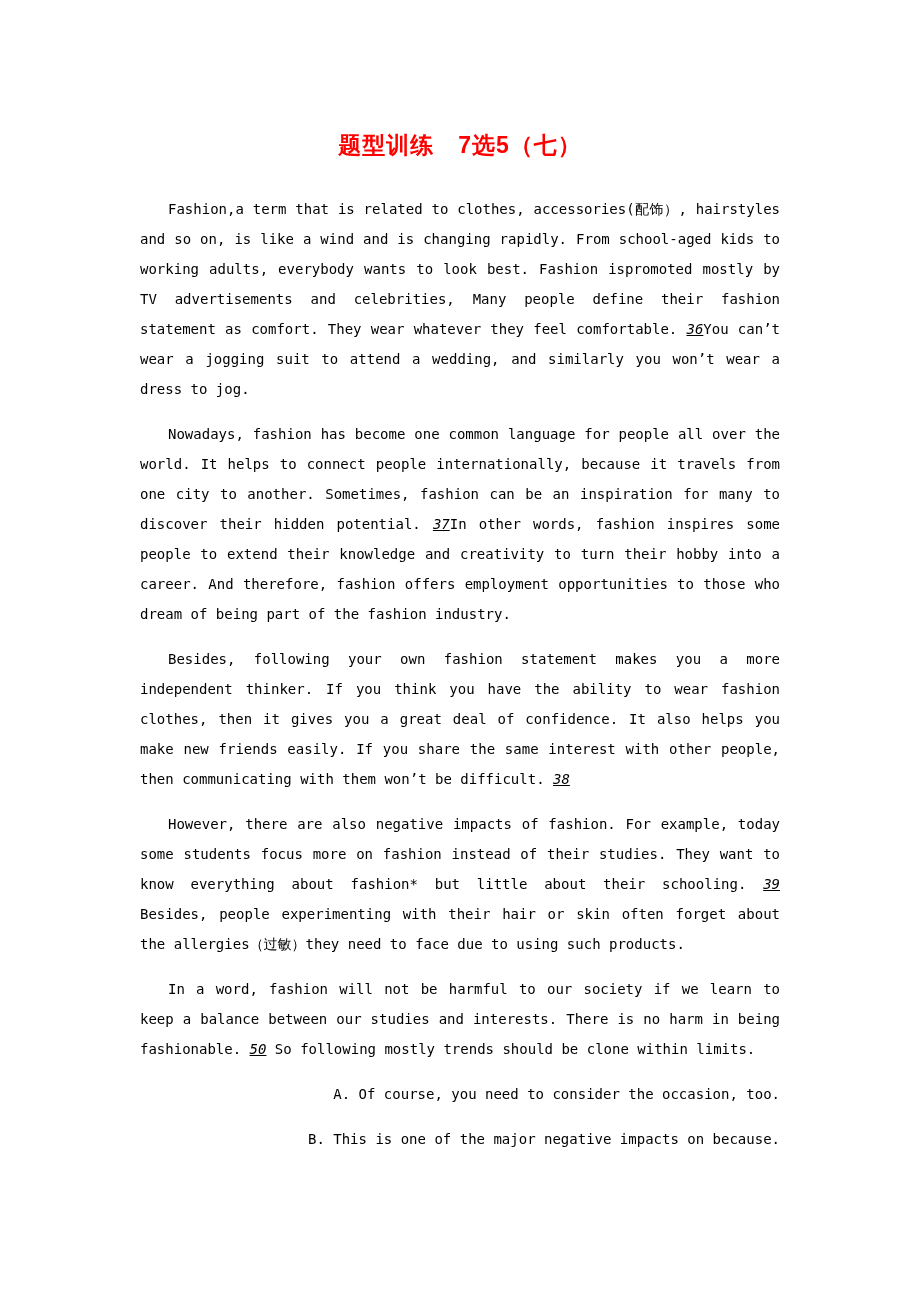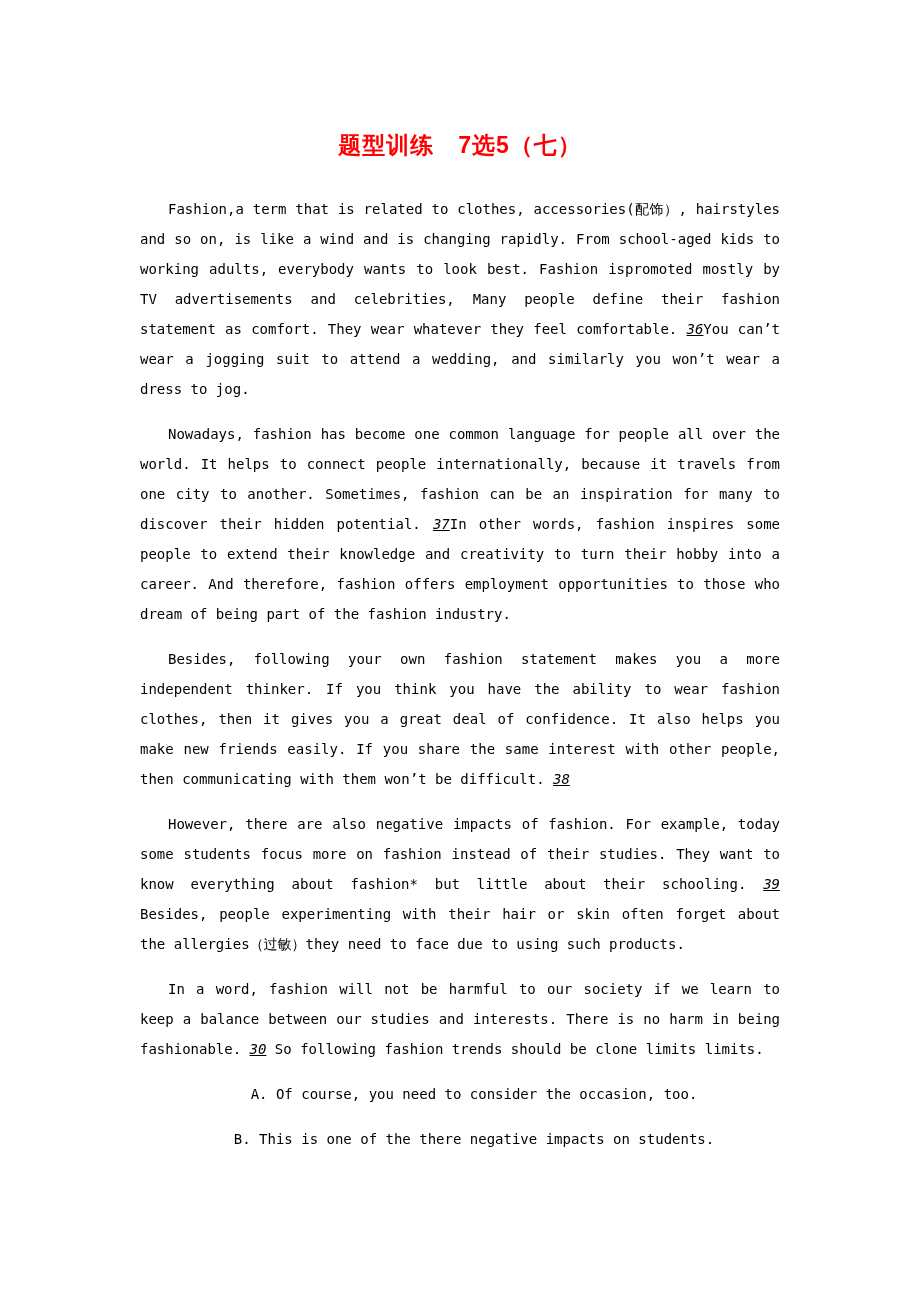"30" span.blank { text: 30 -> 50 }
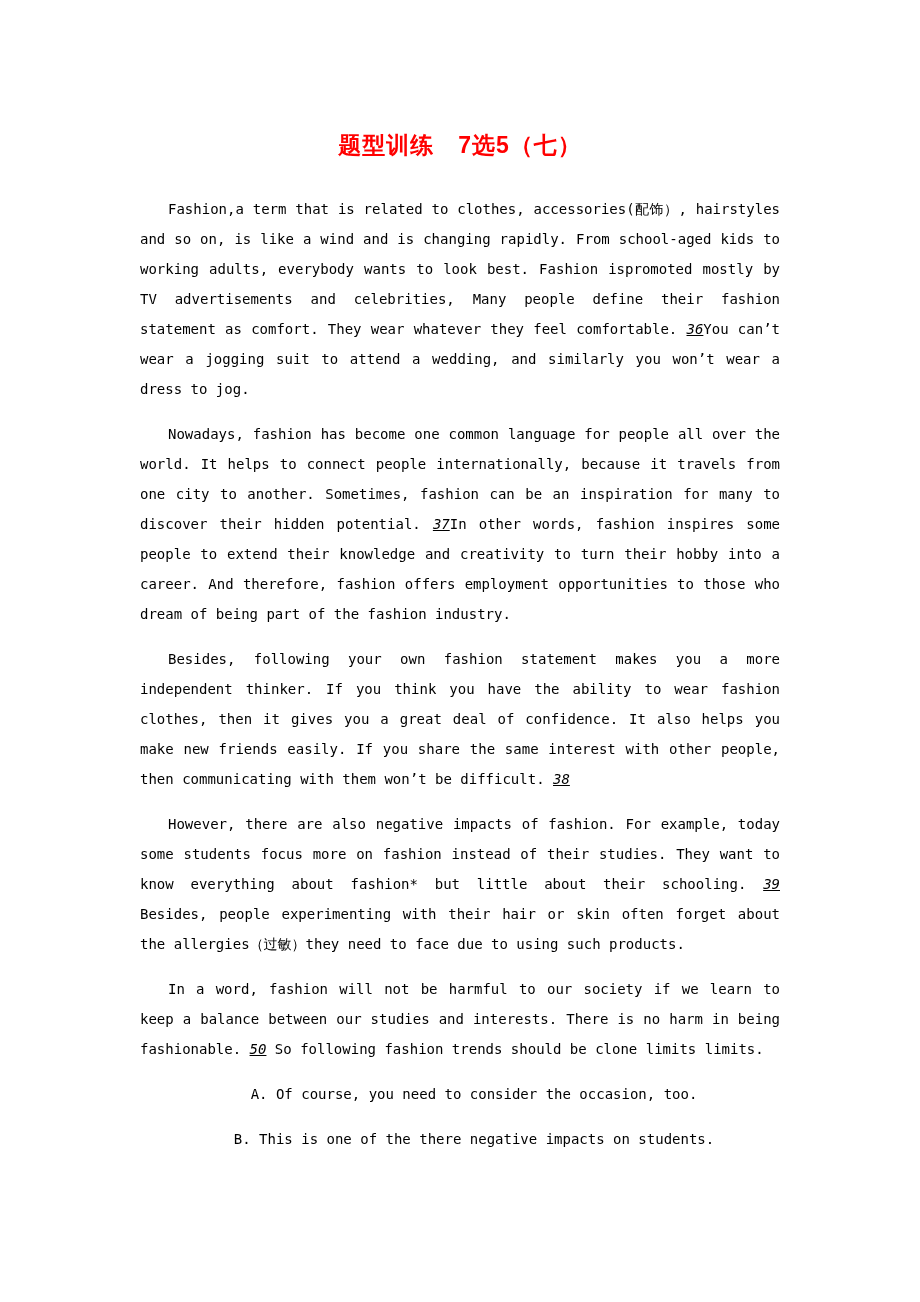"So following fashion trends should" span { text: fashion trends should be clone limits -> mostly trends should be clone within }
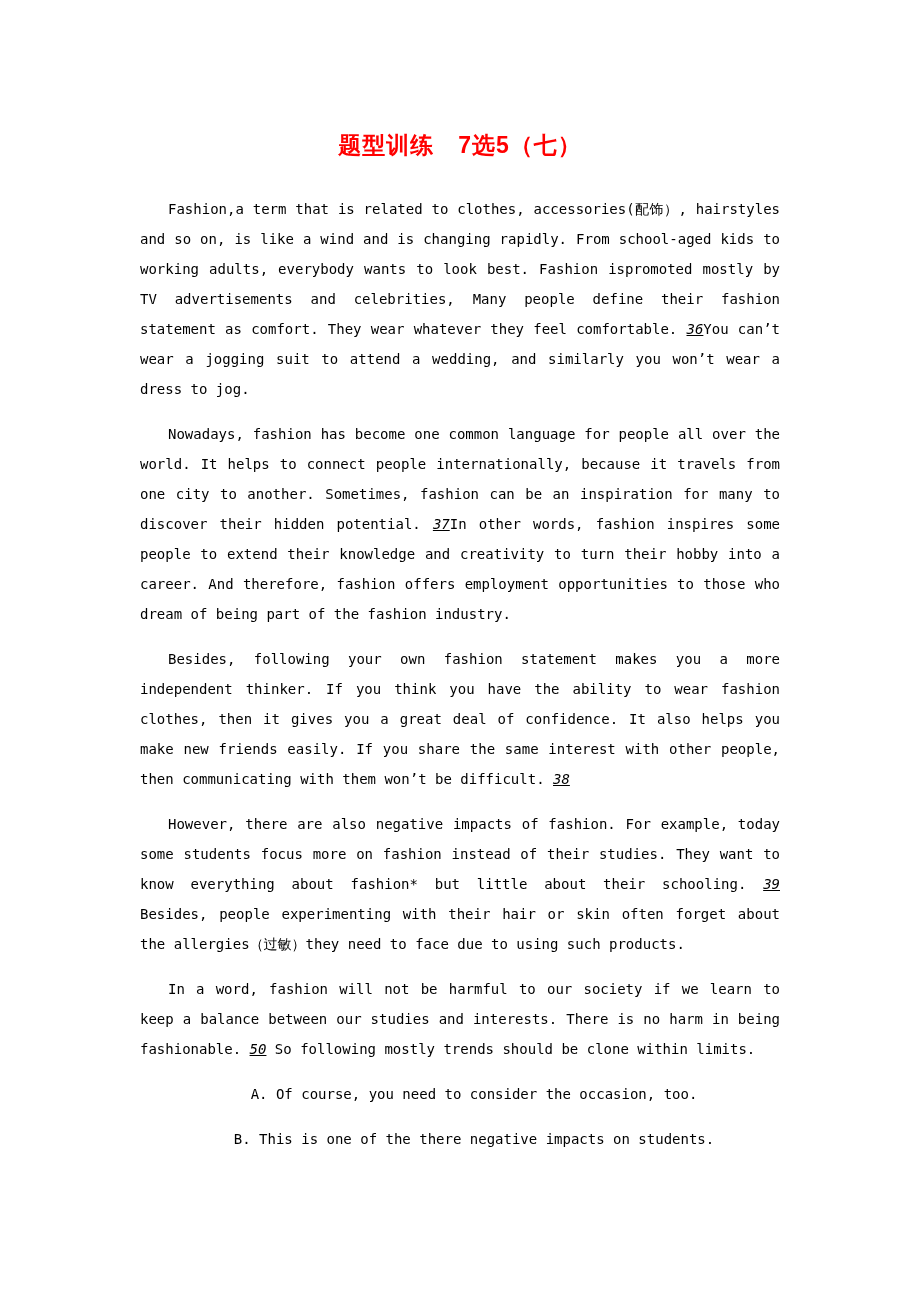"A. Of course, you need" .para.option { text-align: center -> right }
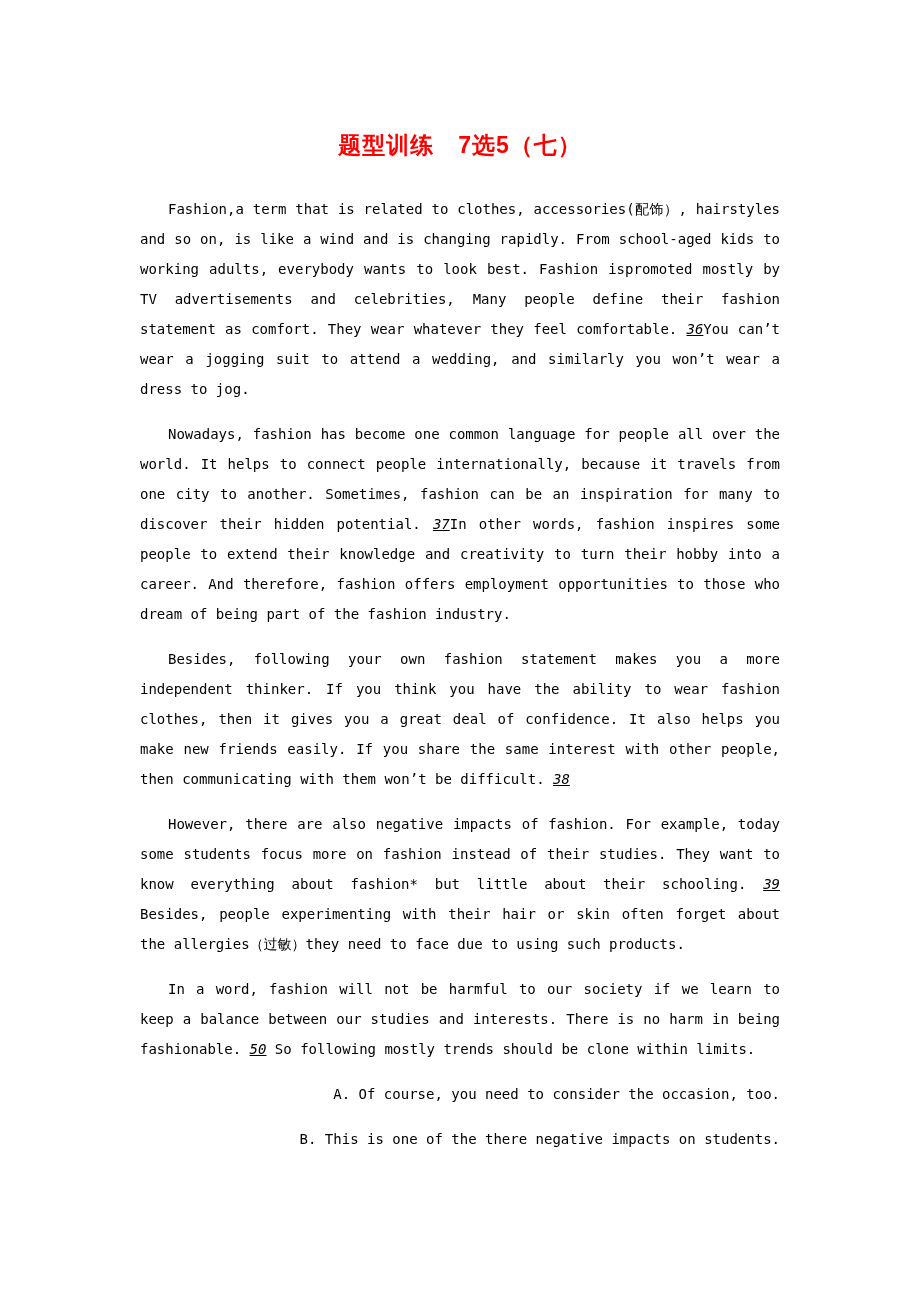"This is one of the" span { text: there negative impacts on students -> major negative impacts on because }
